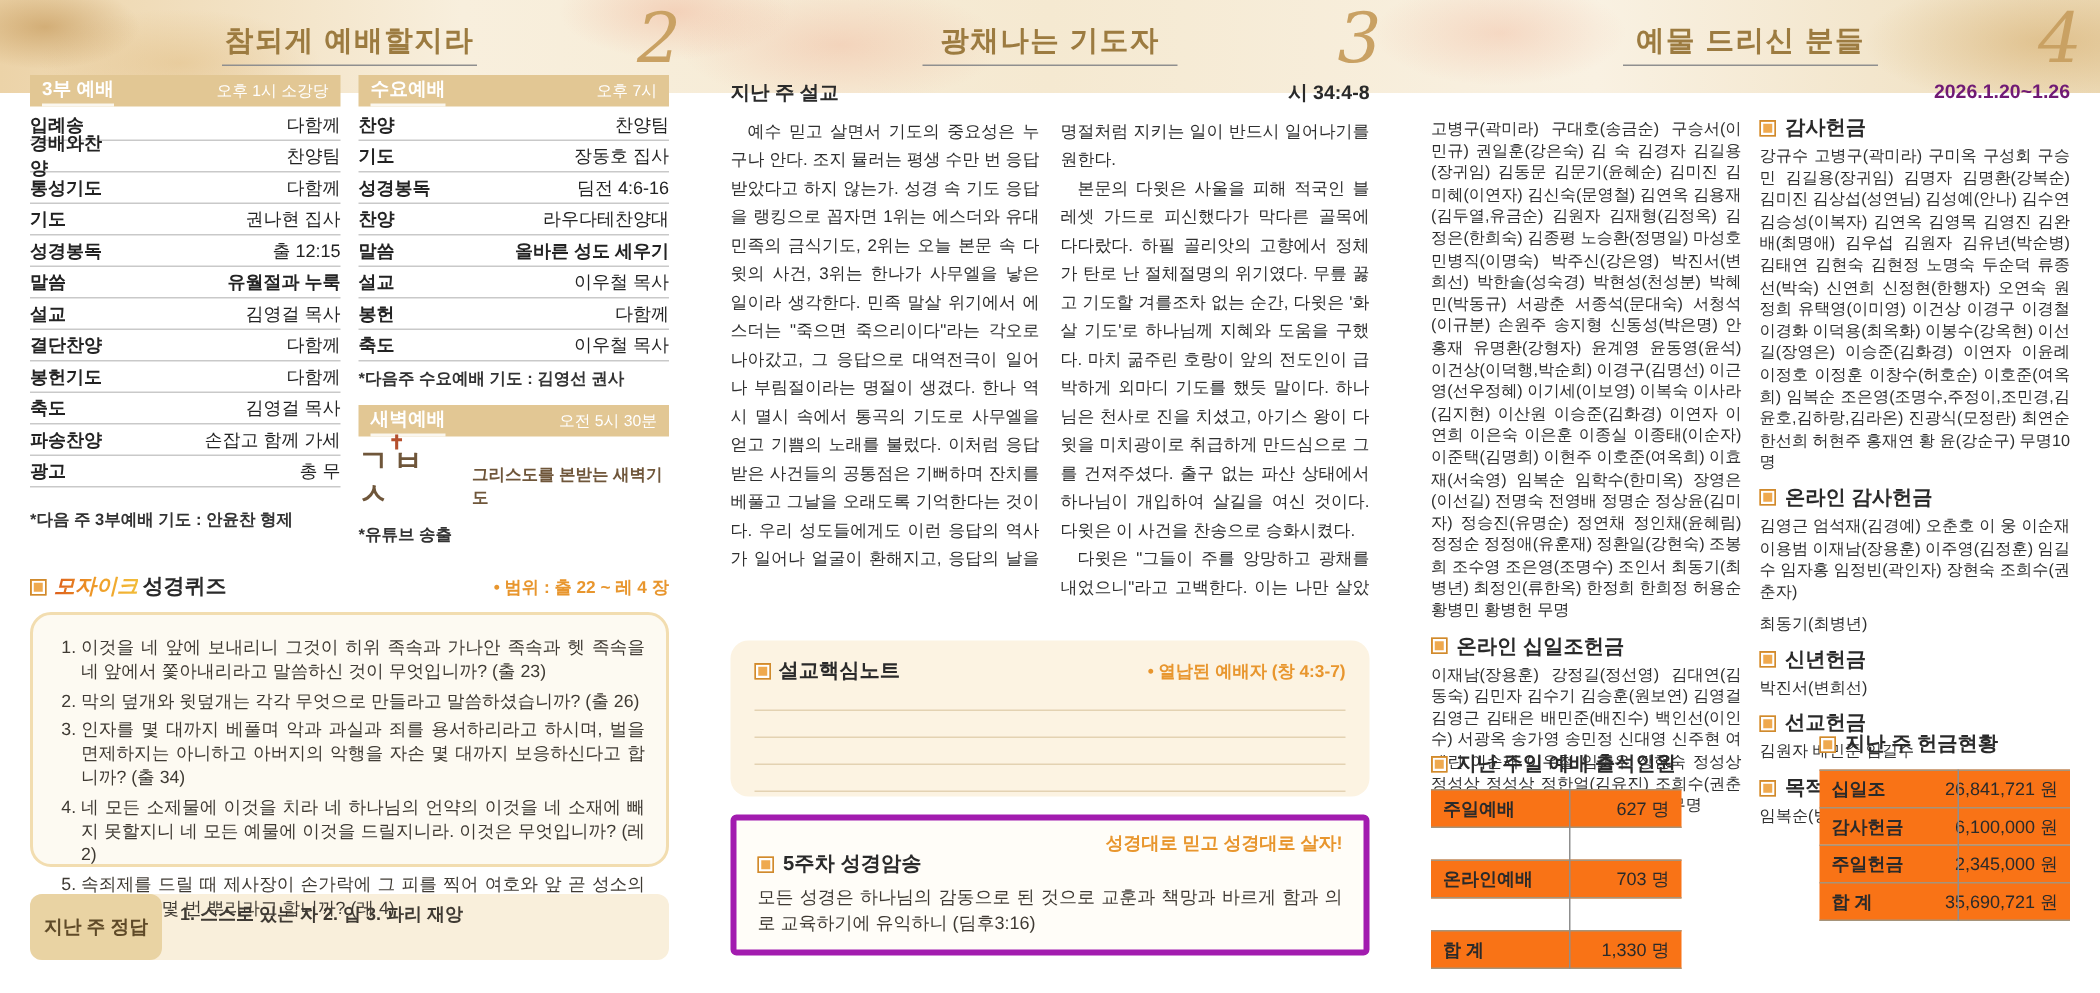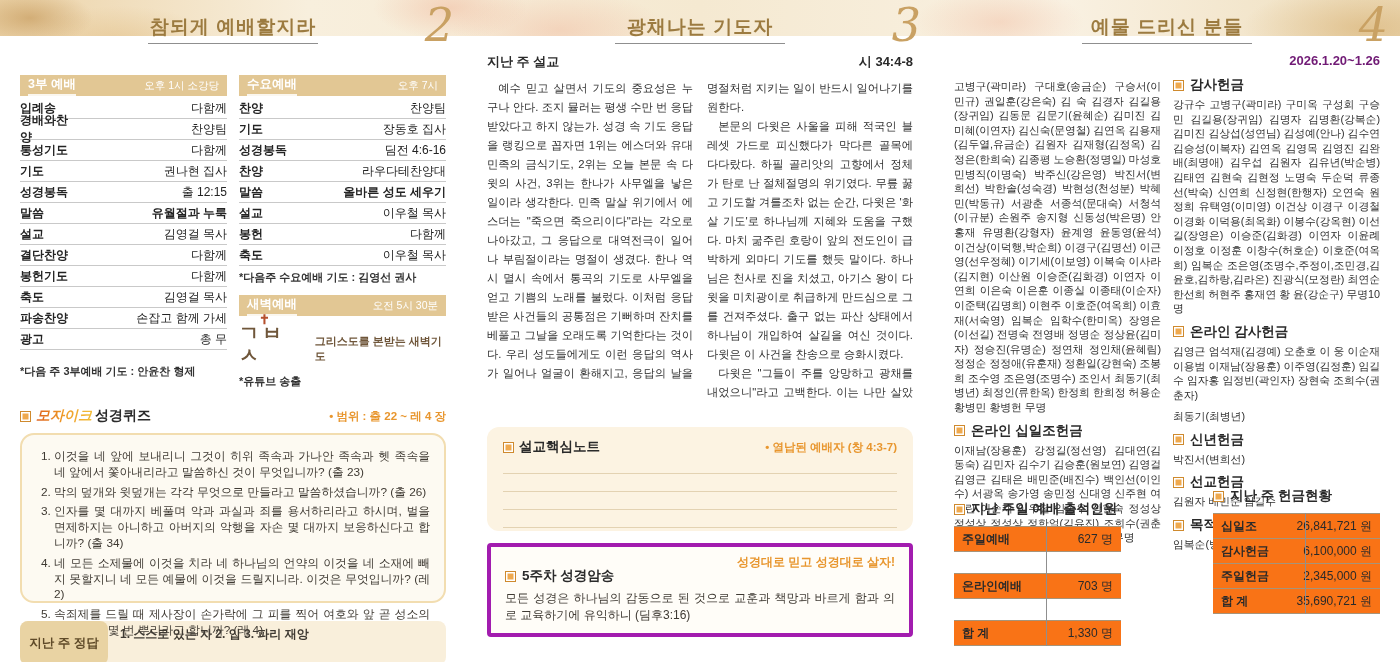"참되게 예배할지라" .band { height: 36px -> 62px }
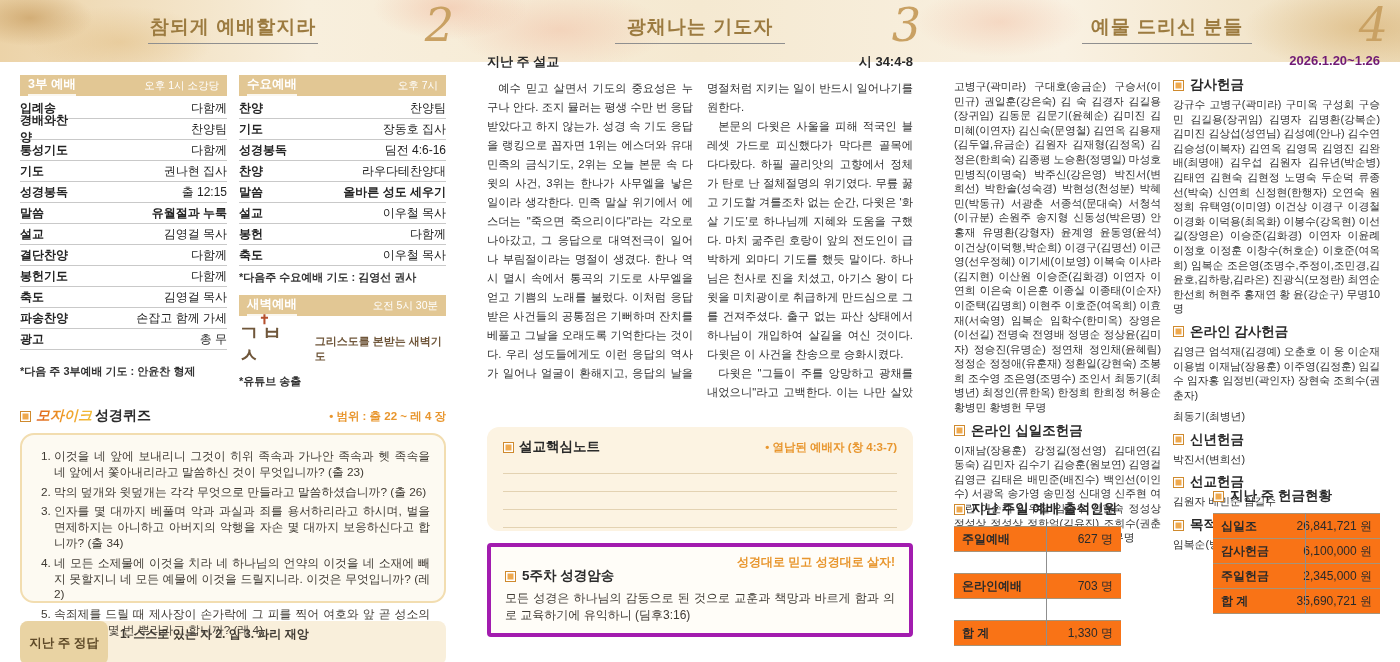"3부 예배" .svc-cols { margin-top: 25px -> none }
